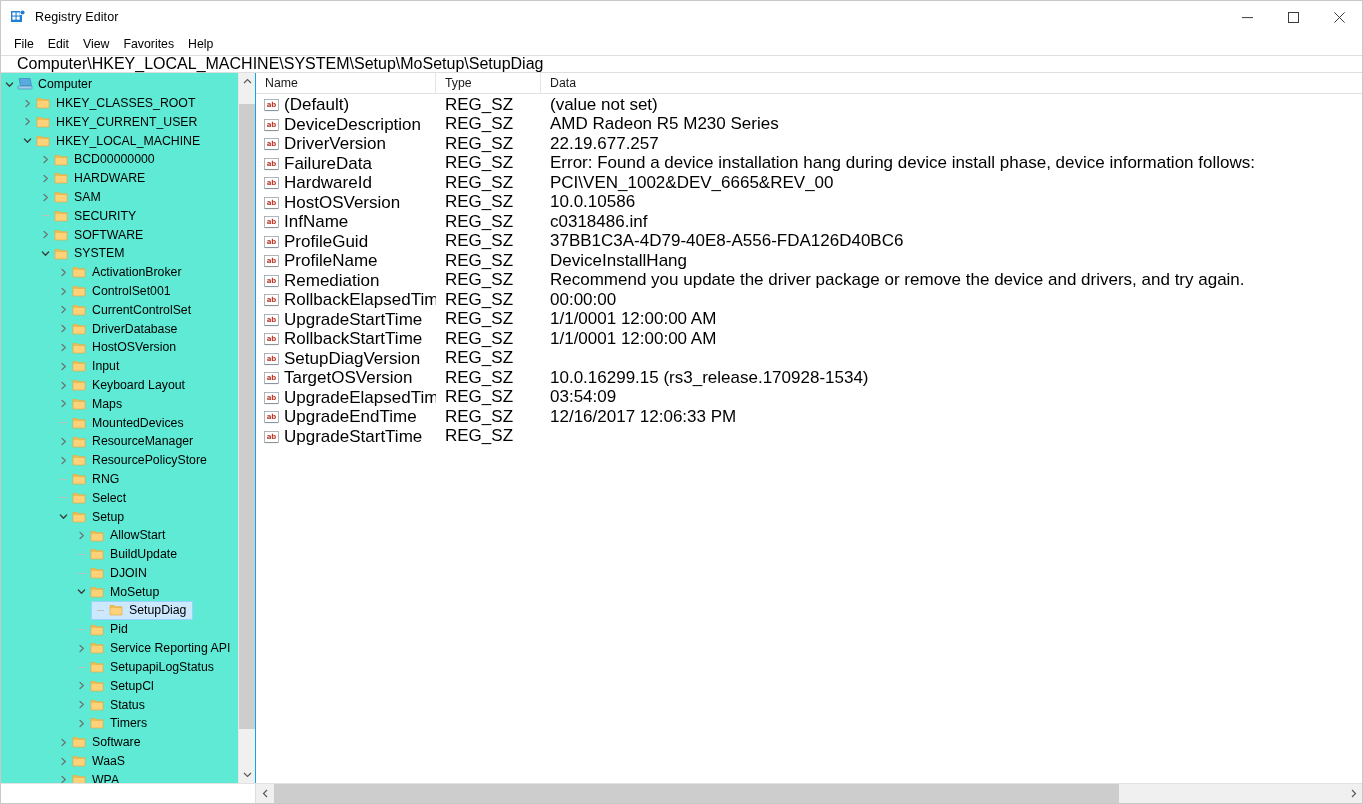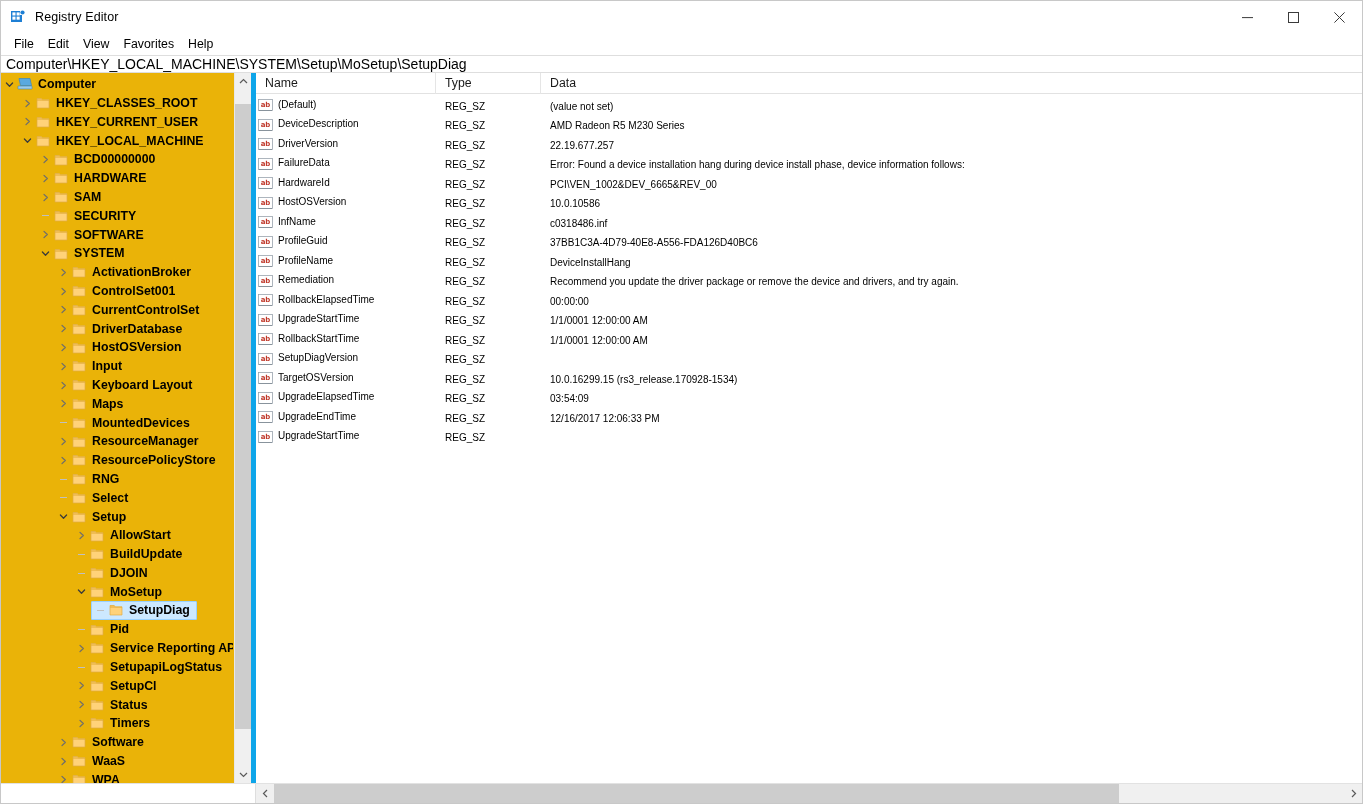"Computer\HKEY_LOCAL_MACHINE\SYSTEM\Setup" .address-text { font-size: 14px -> 16px; padding-left: 5px -> 16px }
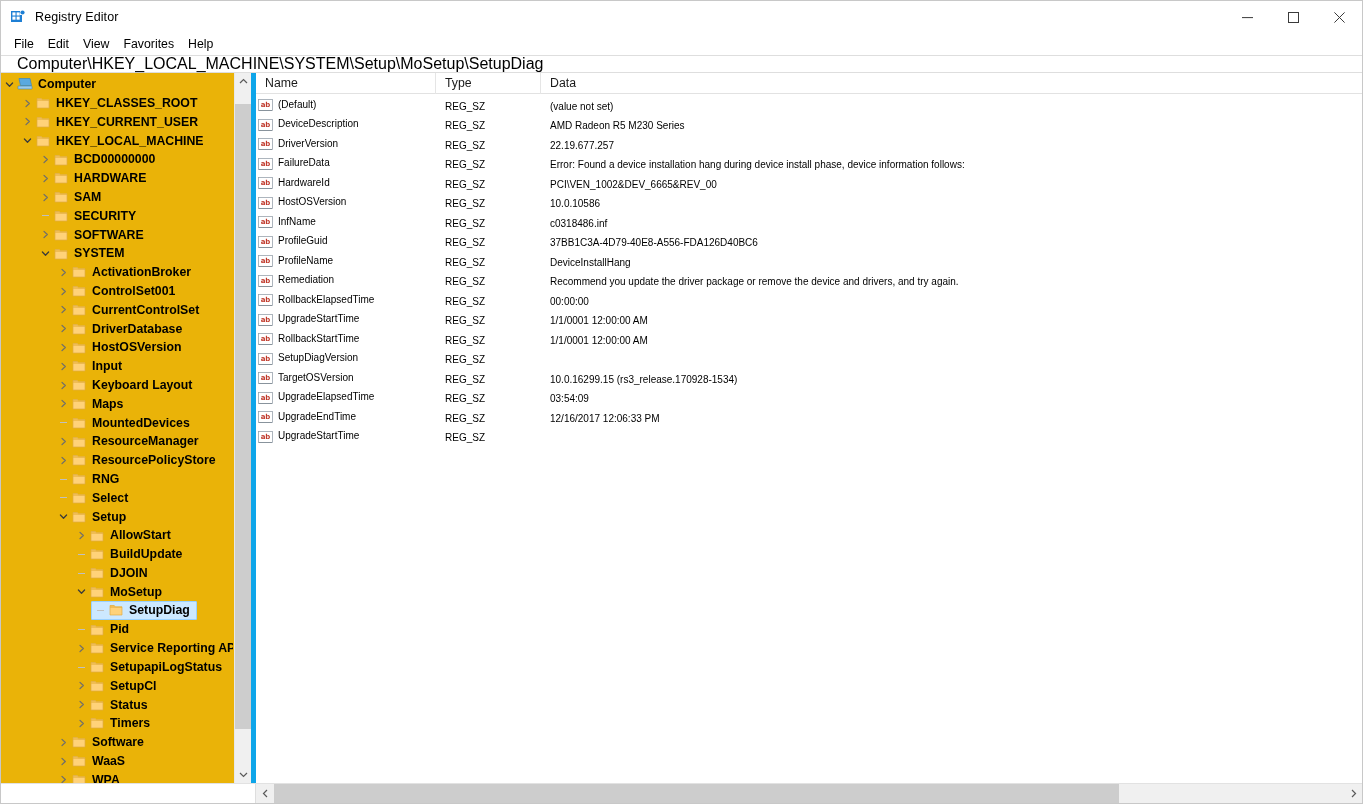"Computer" .tree-pane { background: #eab308 -> #5eead4; border-right: 5px solid #0ea5e9 -> 1px solid #0ea5e9; font-weight: bold -> none }
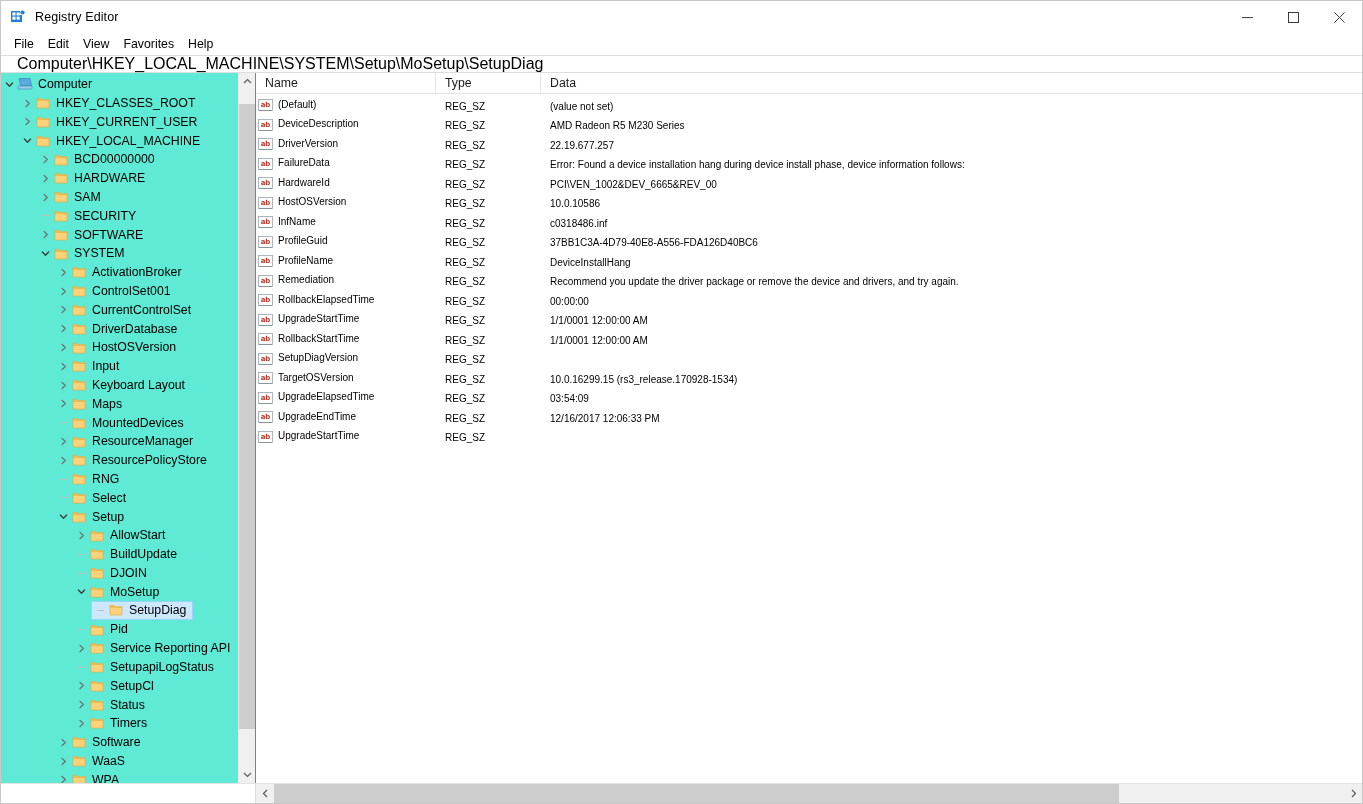"ab" .cell-name { padding-left: 2px -> 8px }
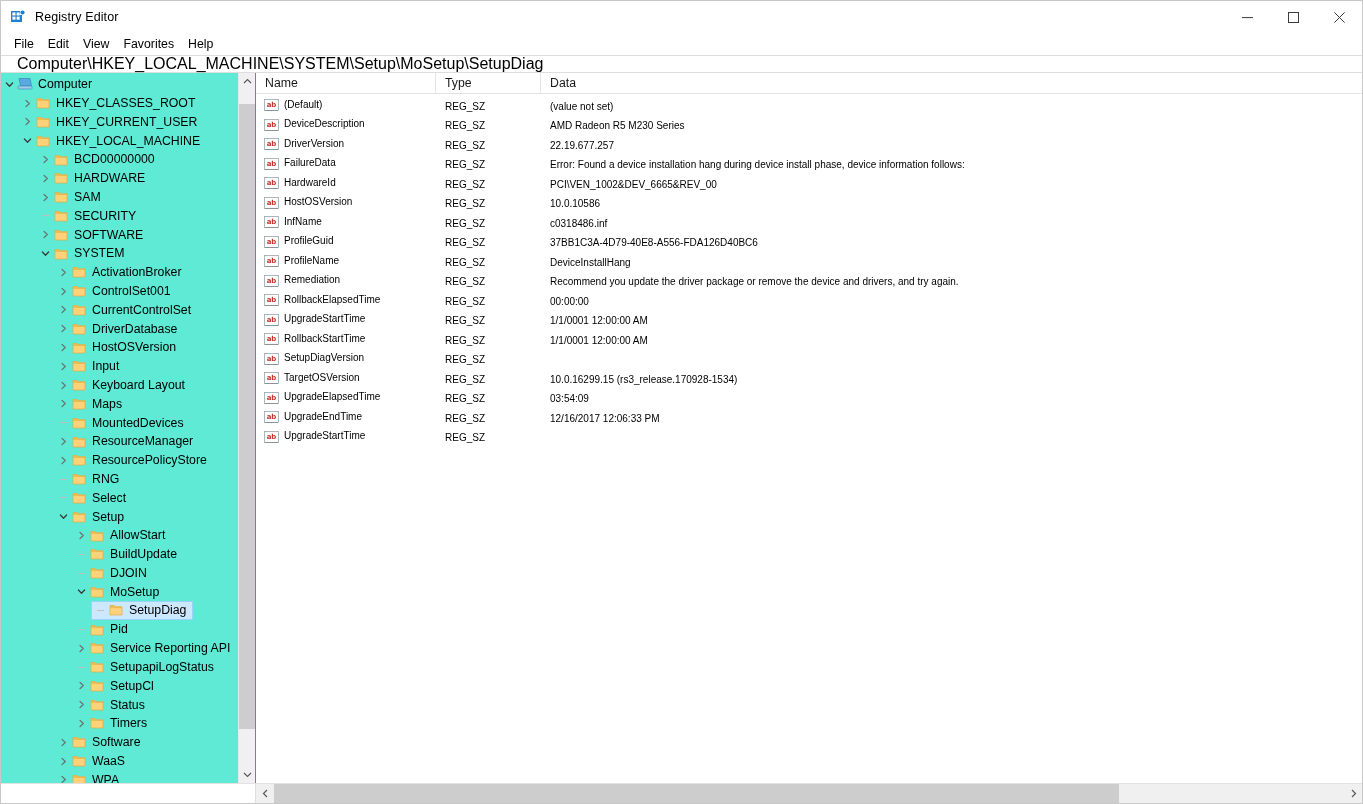"(Default)" .ltext { font-size: 10px -> 17px }
